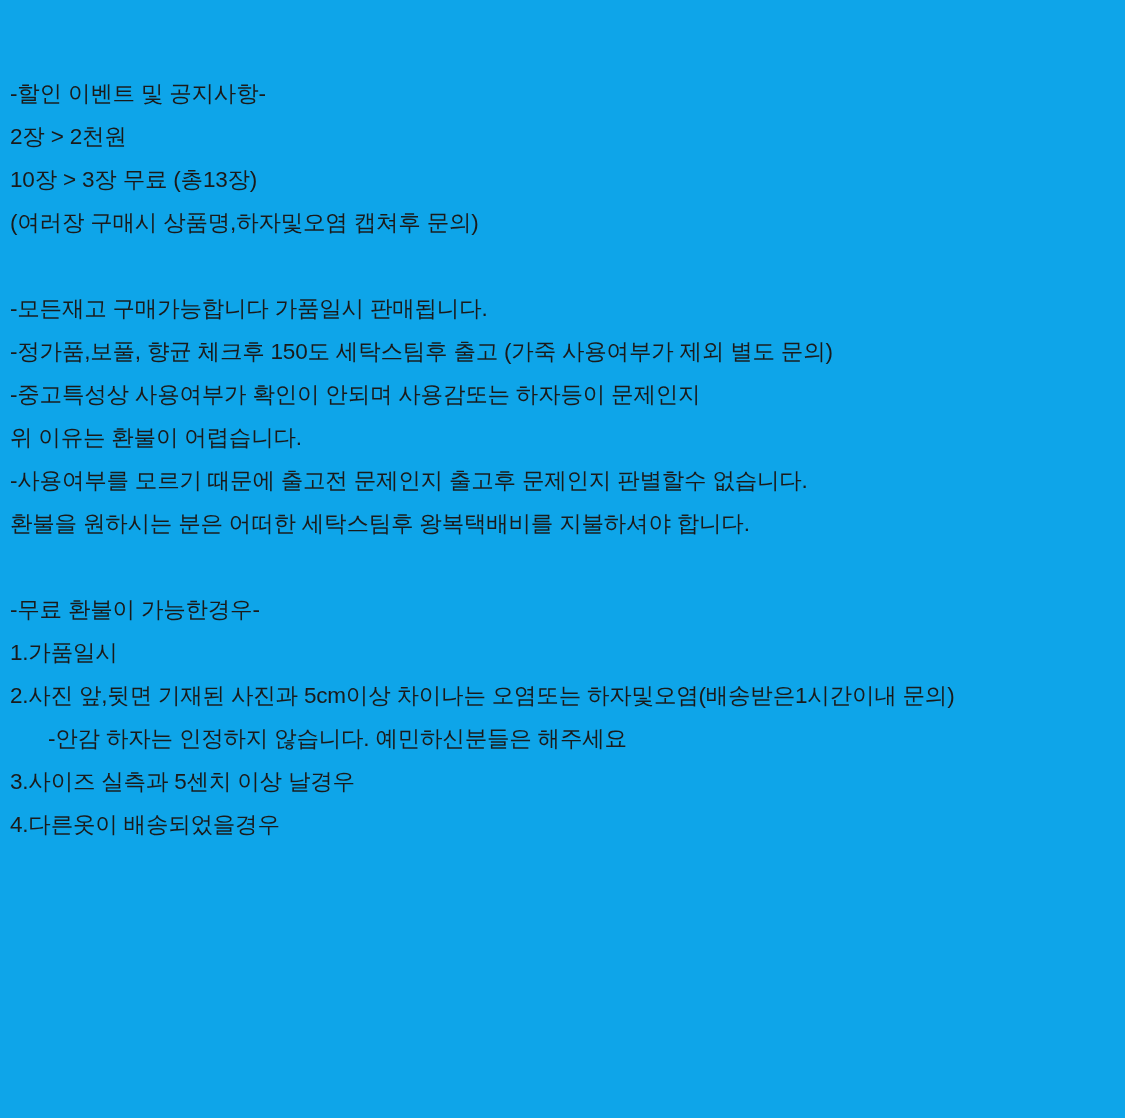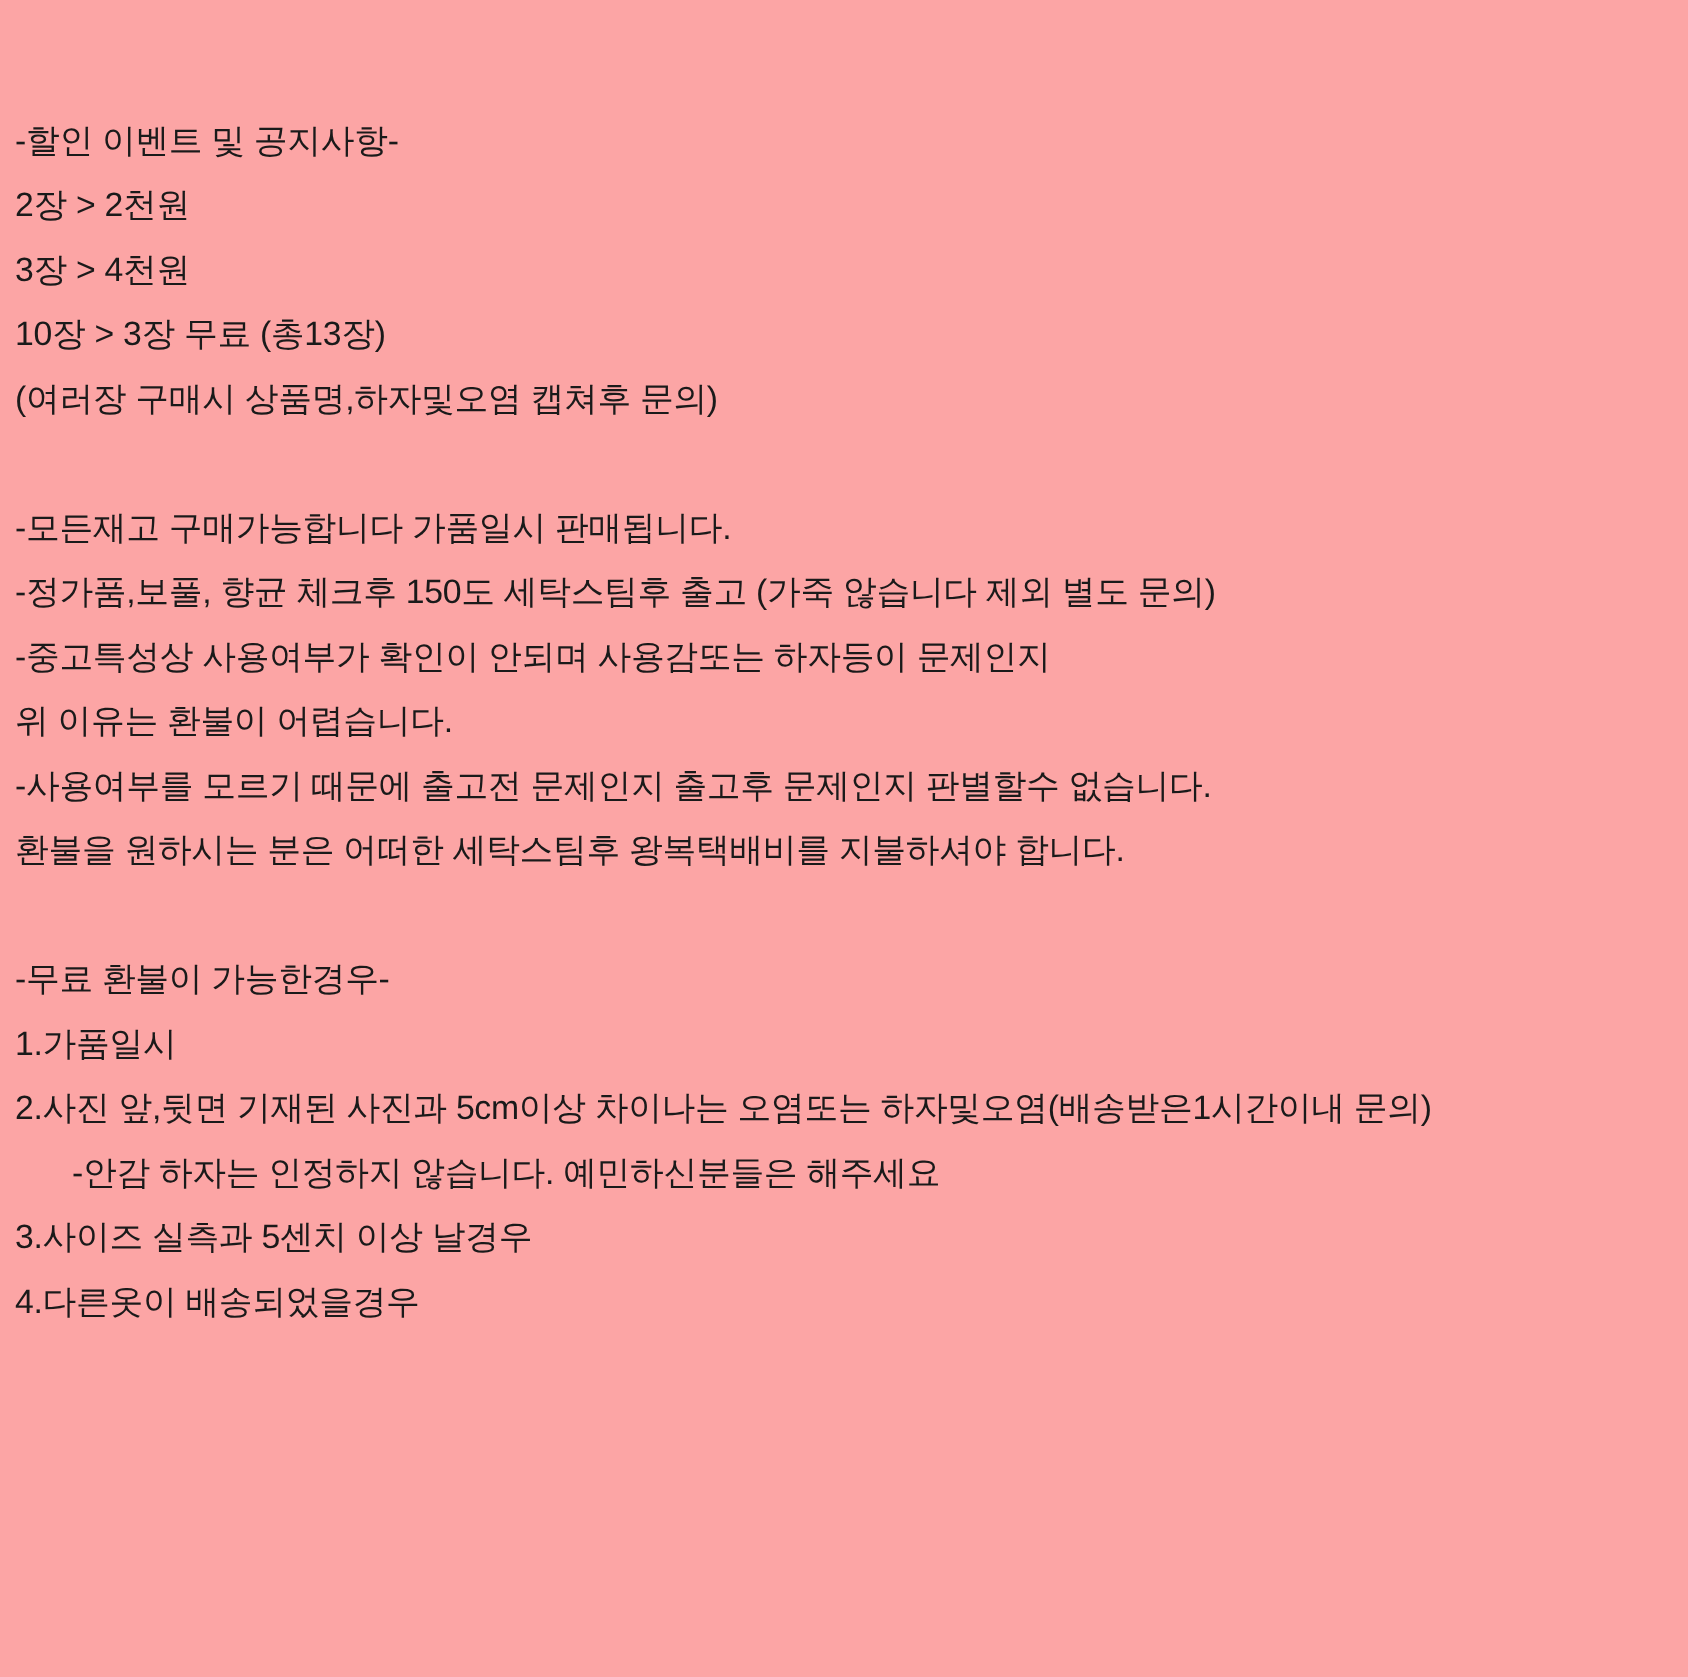"-할인 이벤트 및 공지사항-" .page { background: #fca5a5 -> #0ea5e9 }
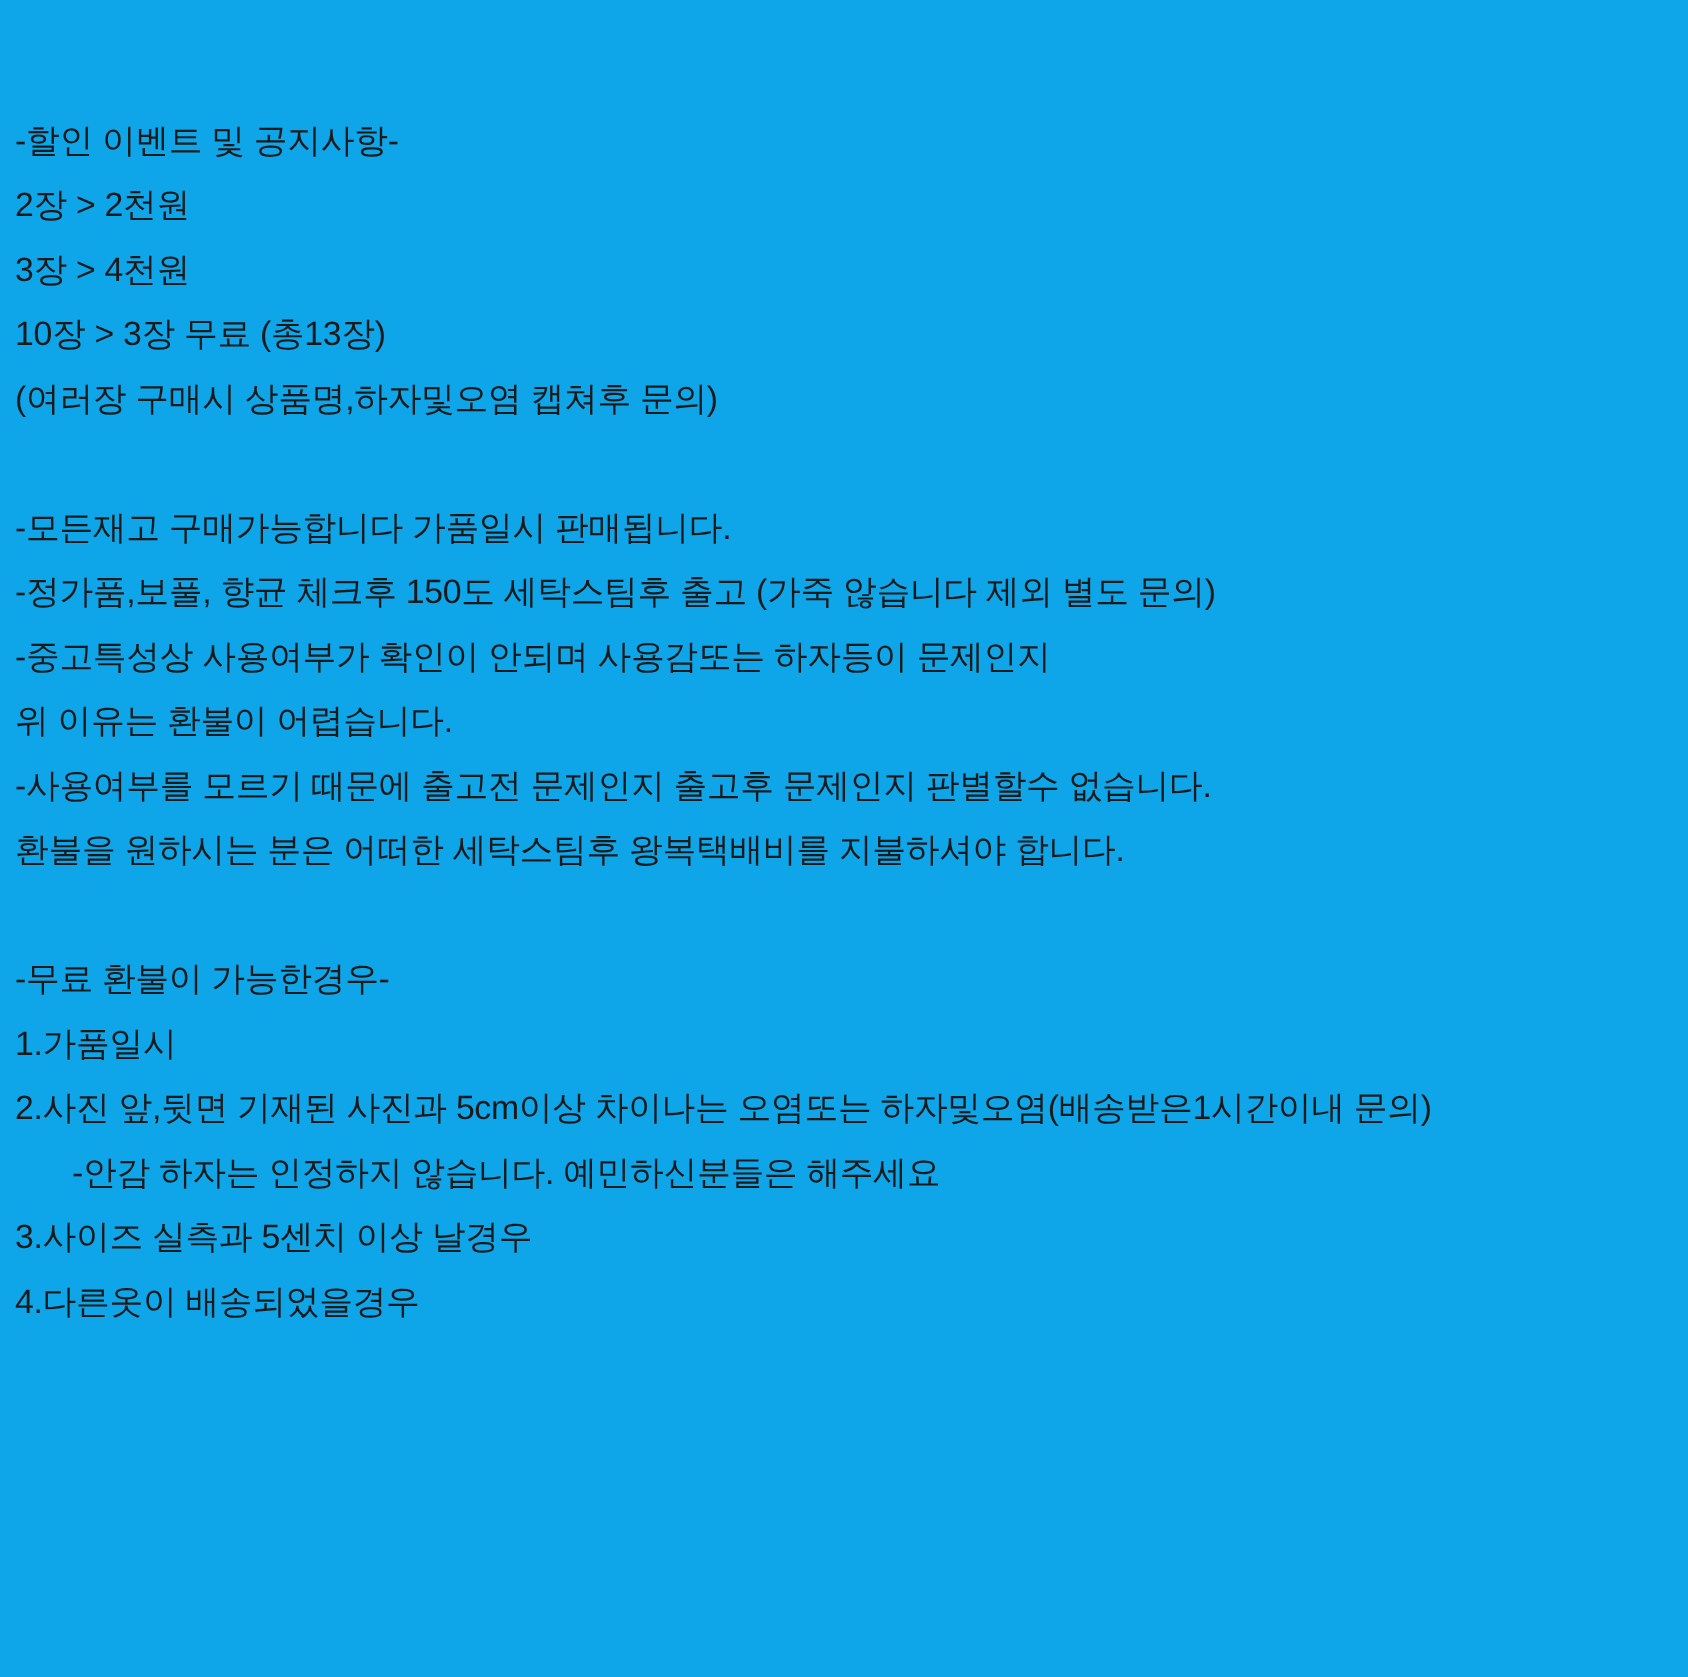"3장 > 4천원" div.line { html: <div>3장 &gt; 4천원</div> -> none }
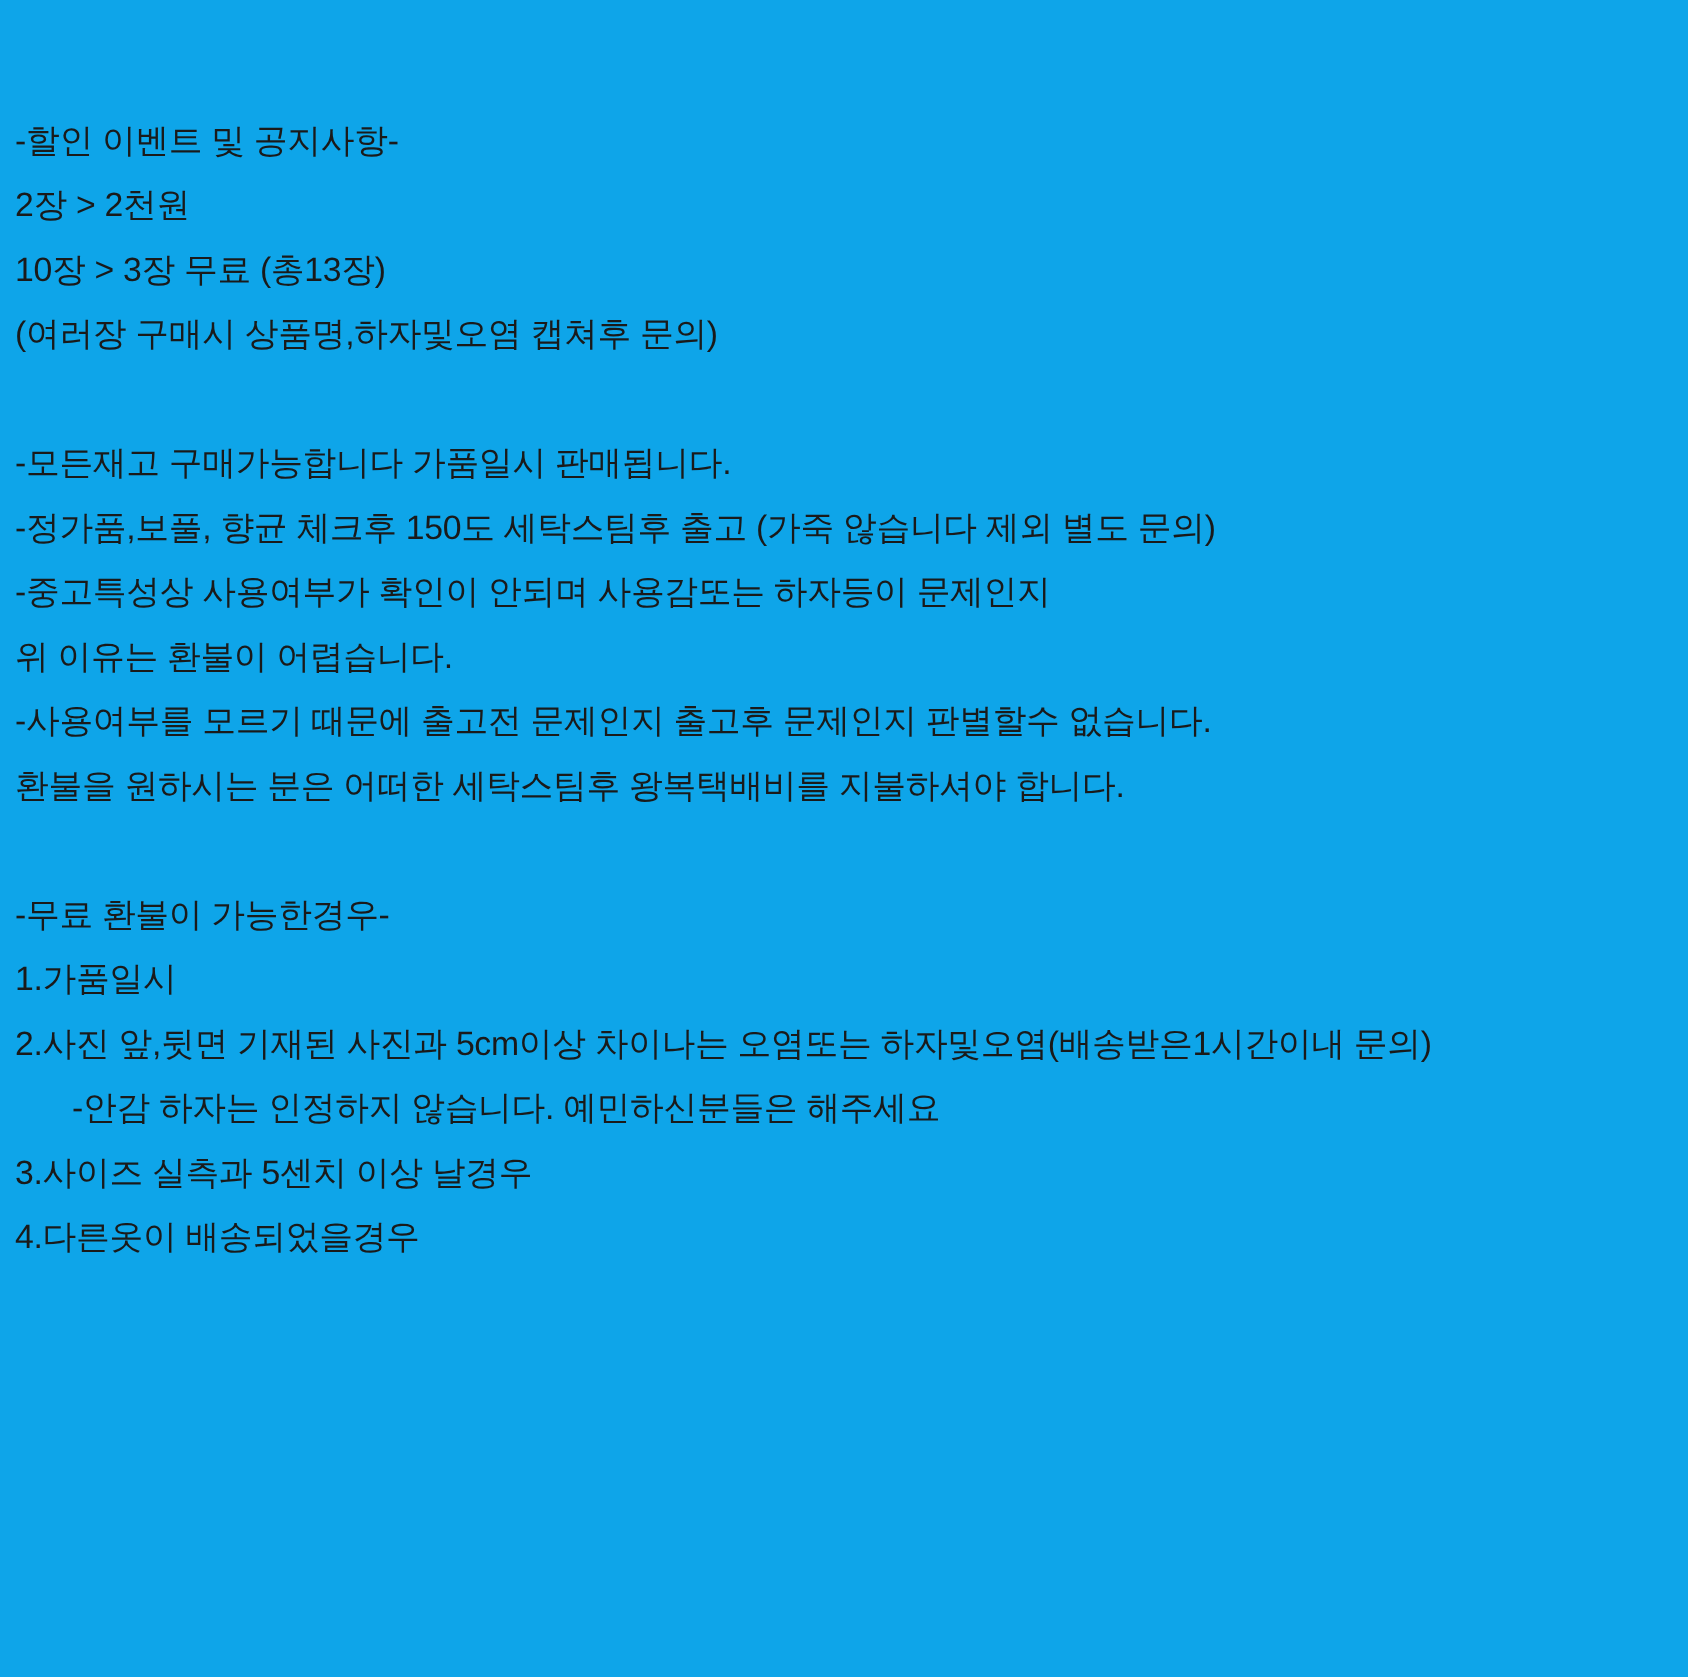"-정가품,보풀, 향균 체크후 150도 세탁스팀후" div.line { text: 않습니다 -> 사용여부가 }
